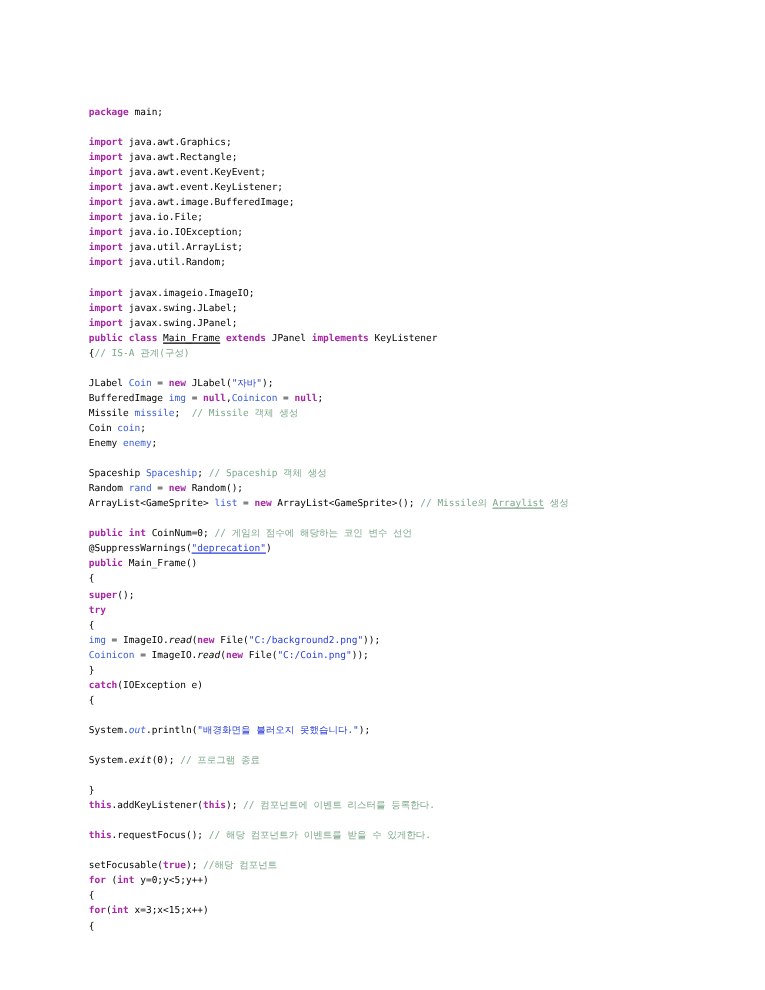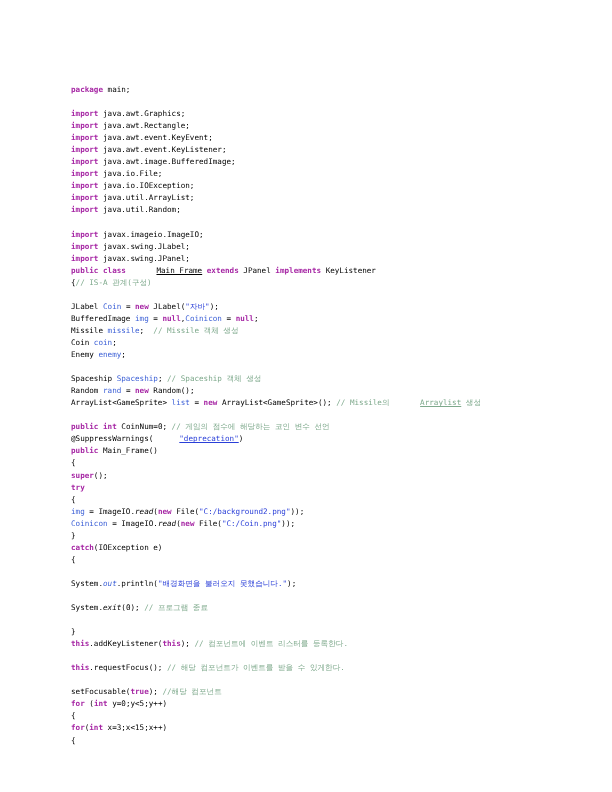"Main_Frame" .und { margin-left: 26px -> none }
